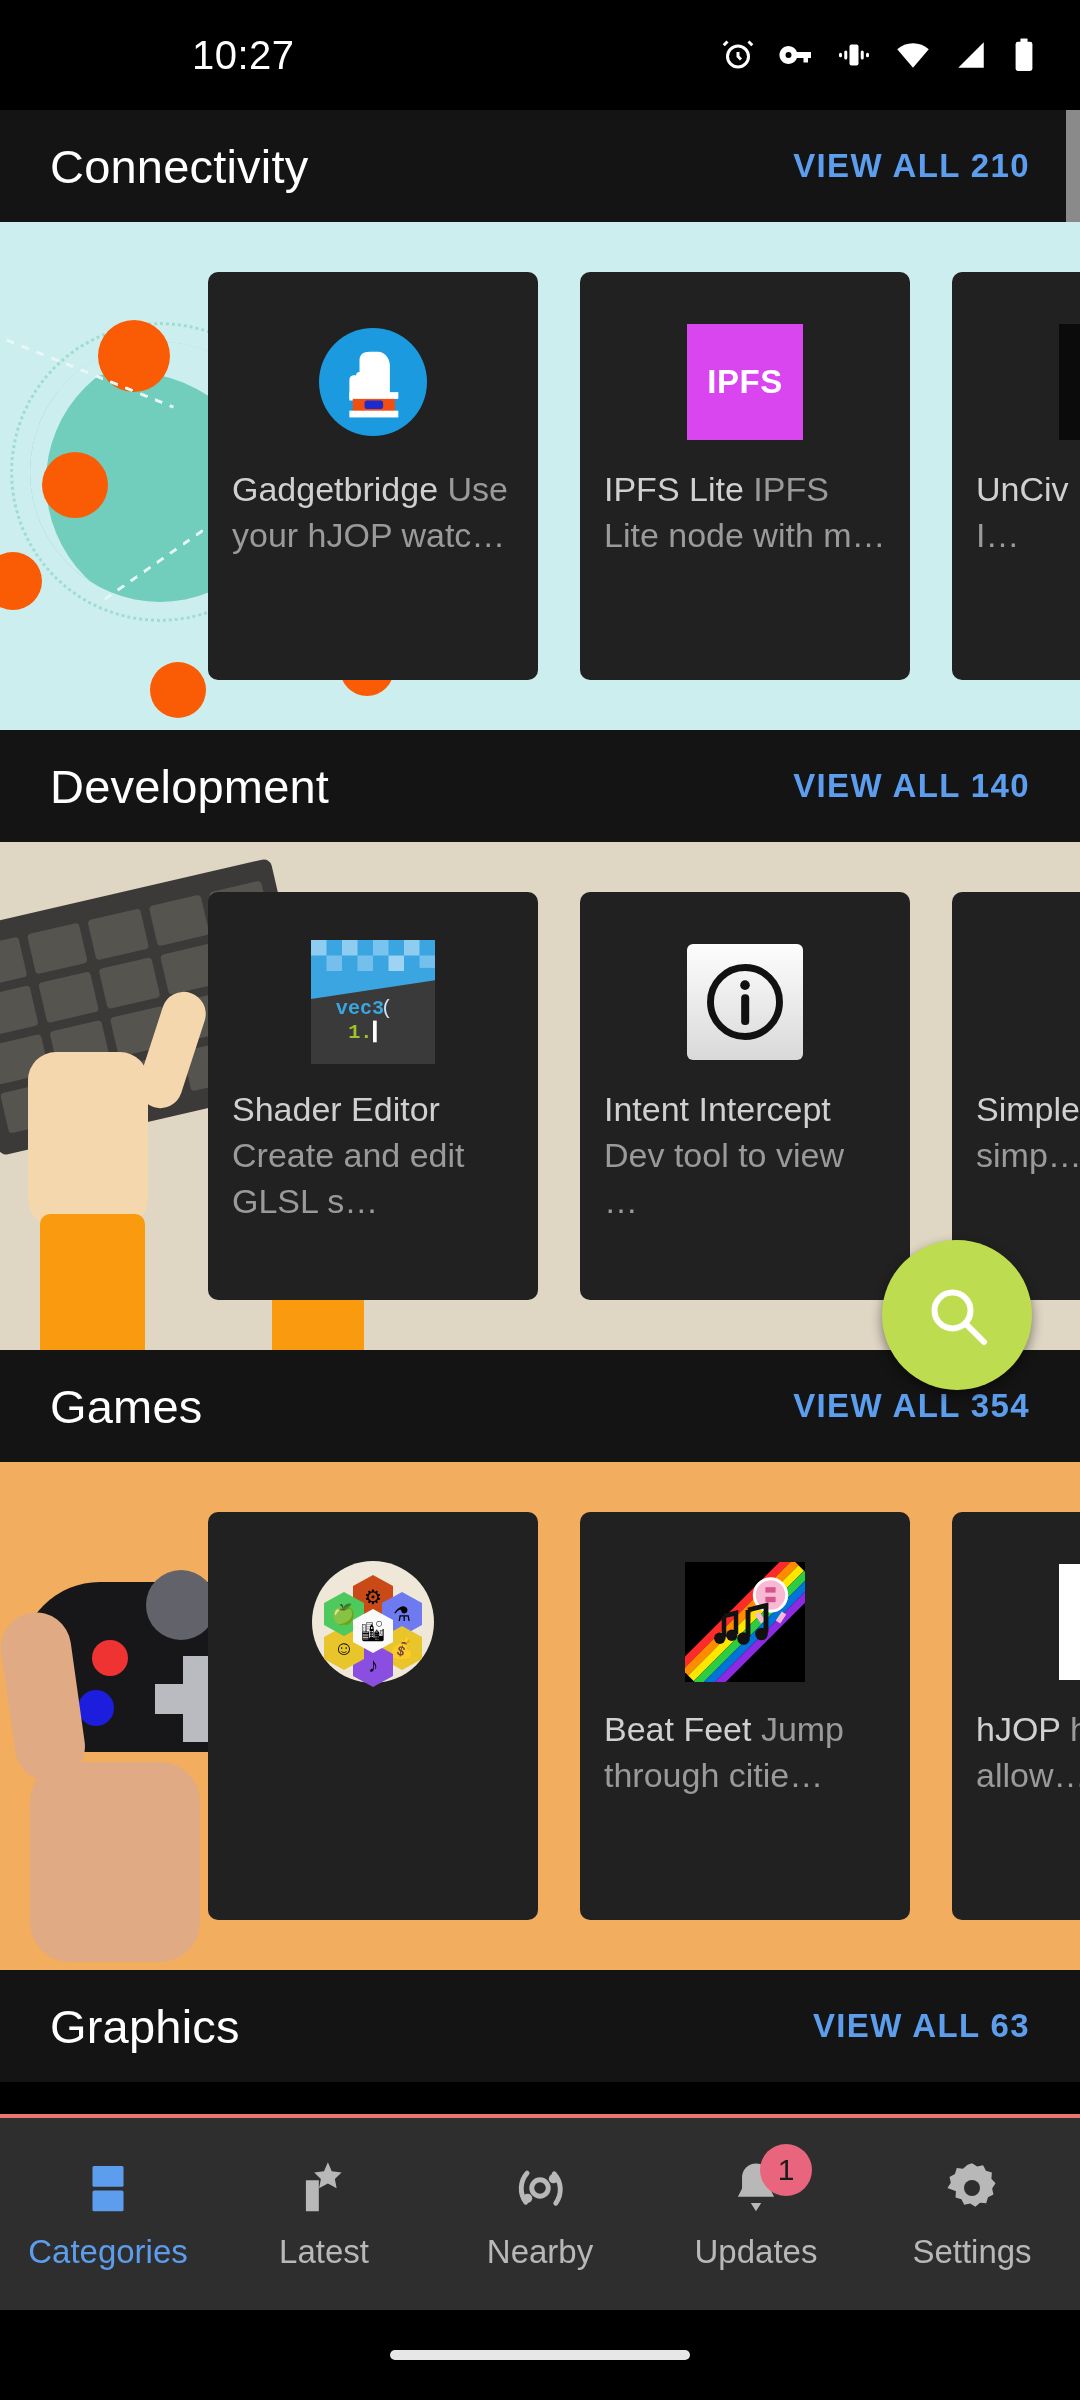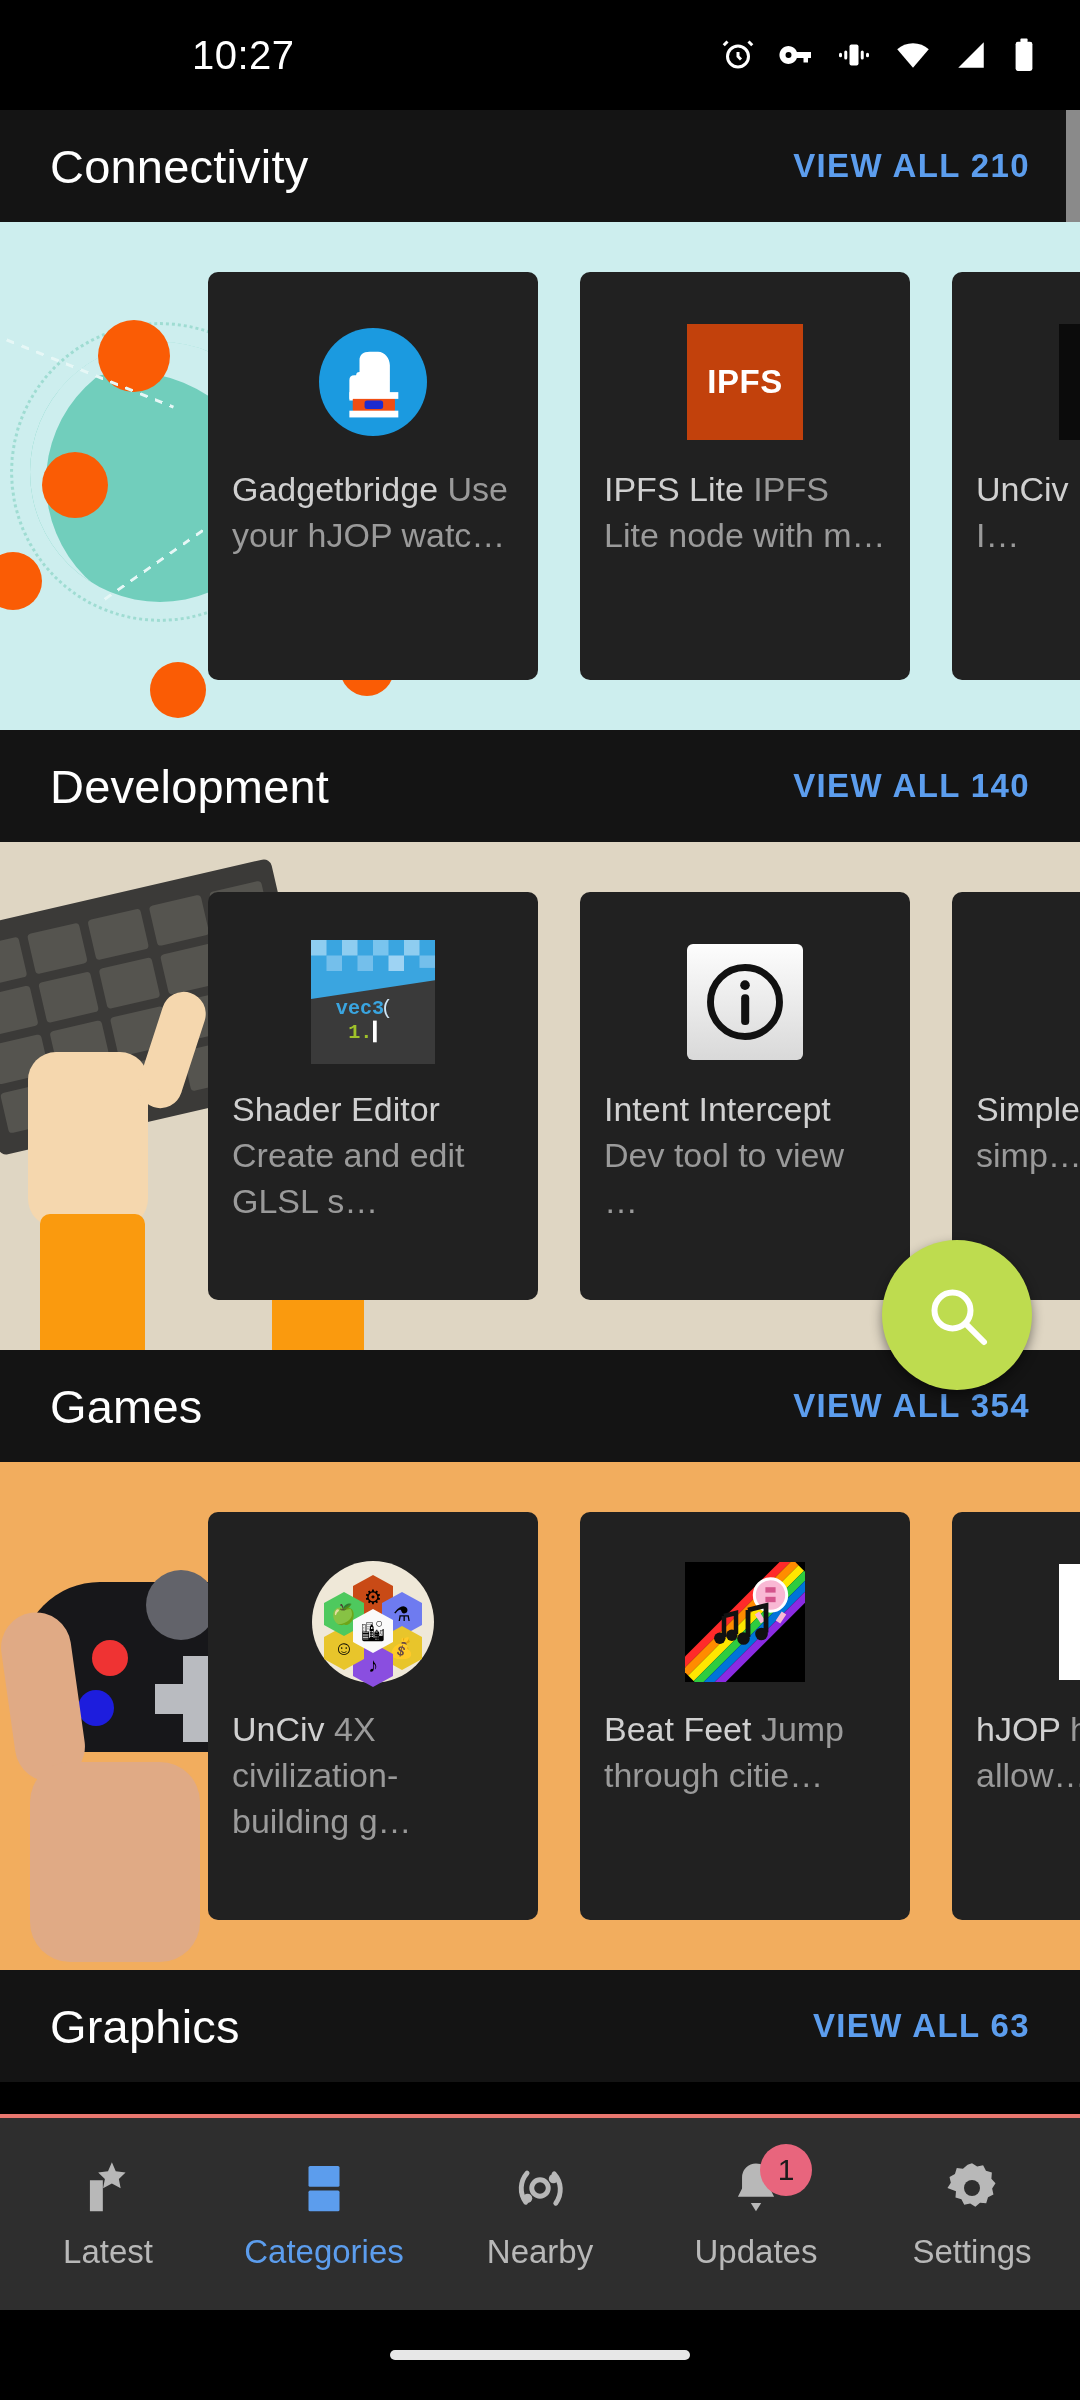"IPFS" .icon-ipfs { background: #c2410c -> #d946ef }
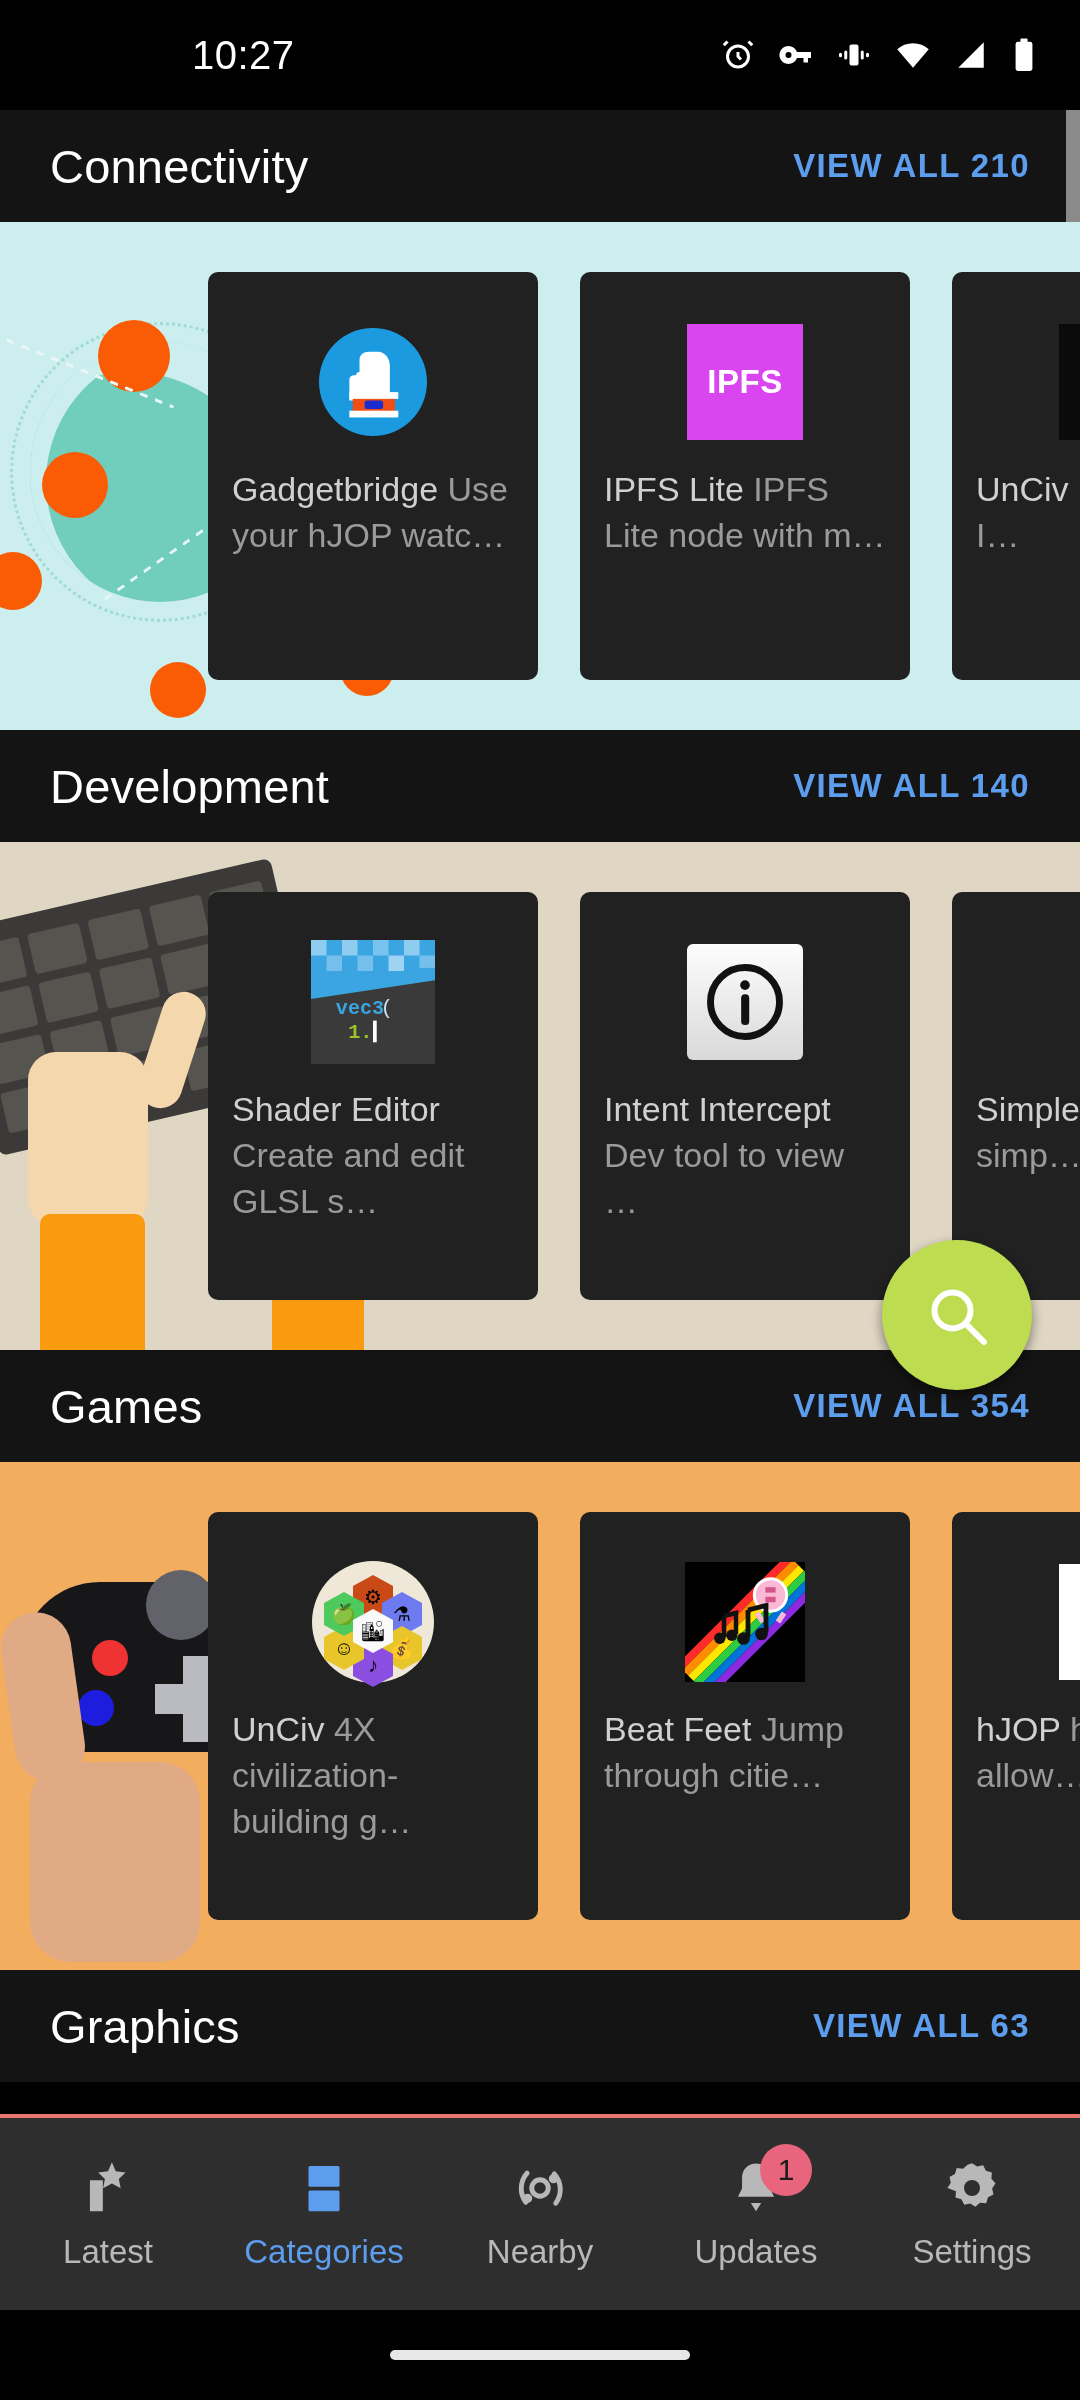"UnCiv 4X civilization-building g…" div.card-text { html: <div> <span>UnCiv</span> <span>4X civilization-building g…</span> </div> -> none }
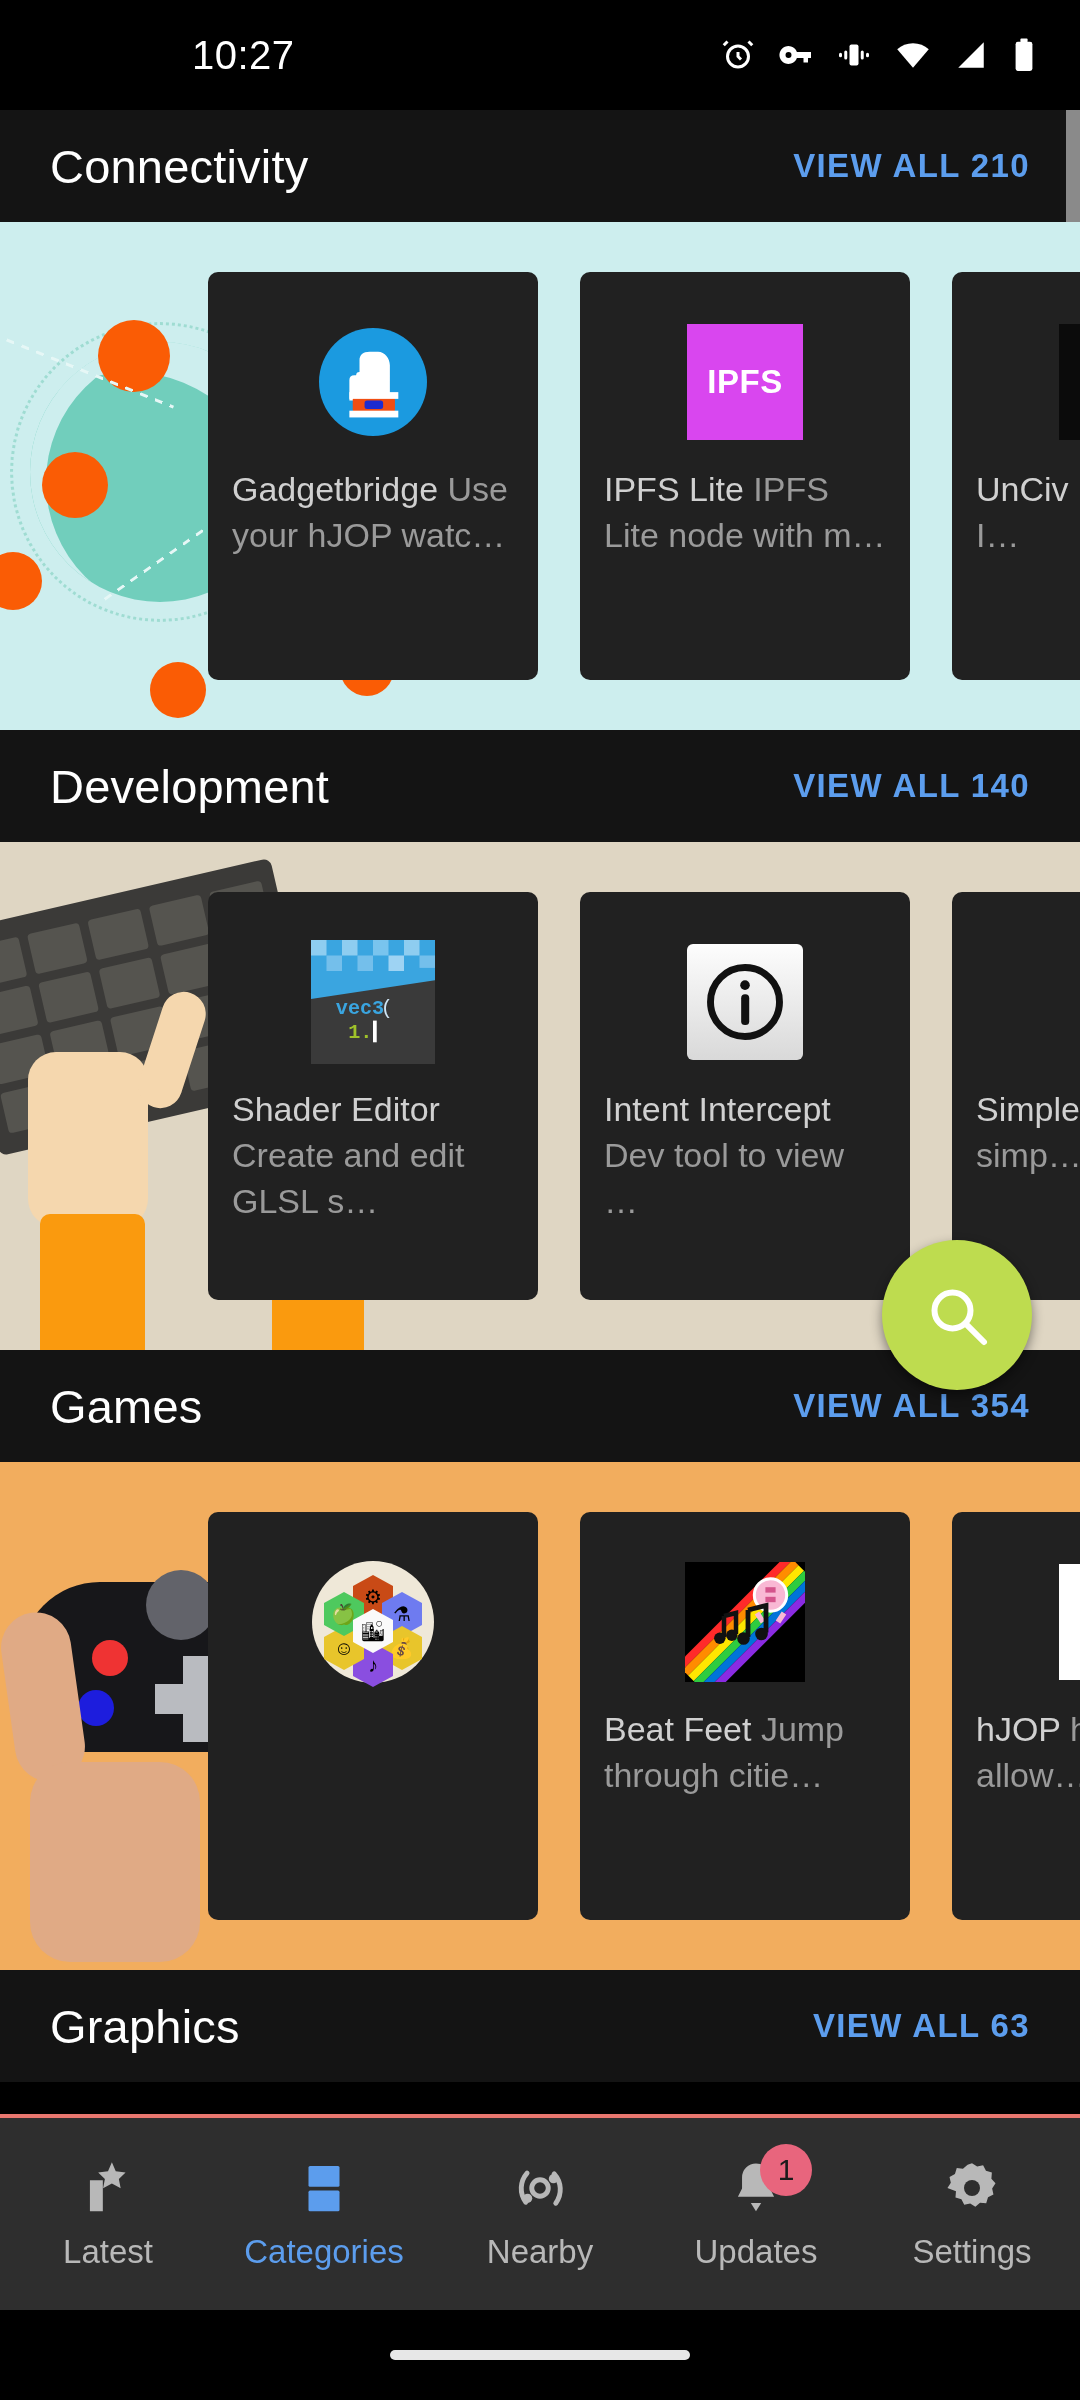"Latest" div.navitem { order: before "Categories" -> after "Categories" }
